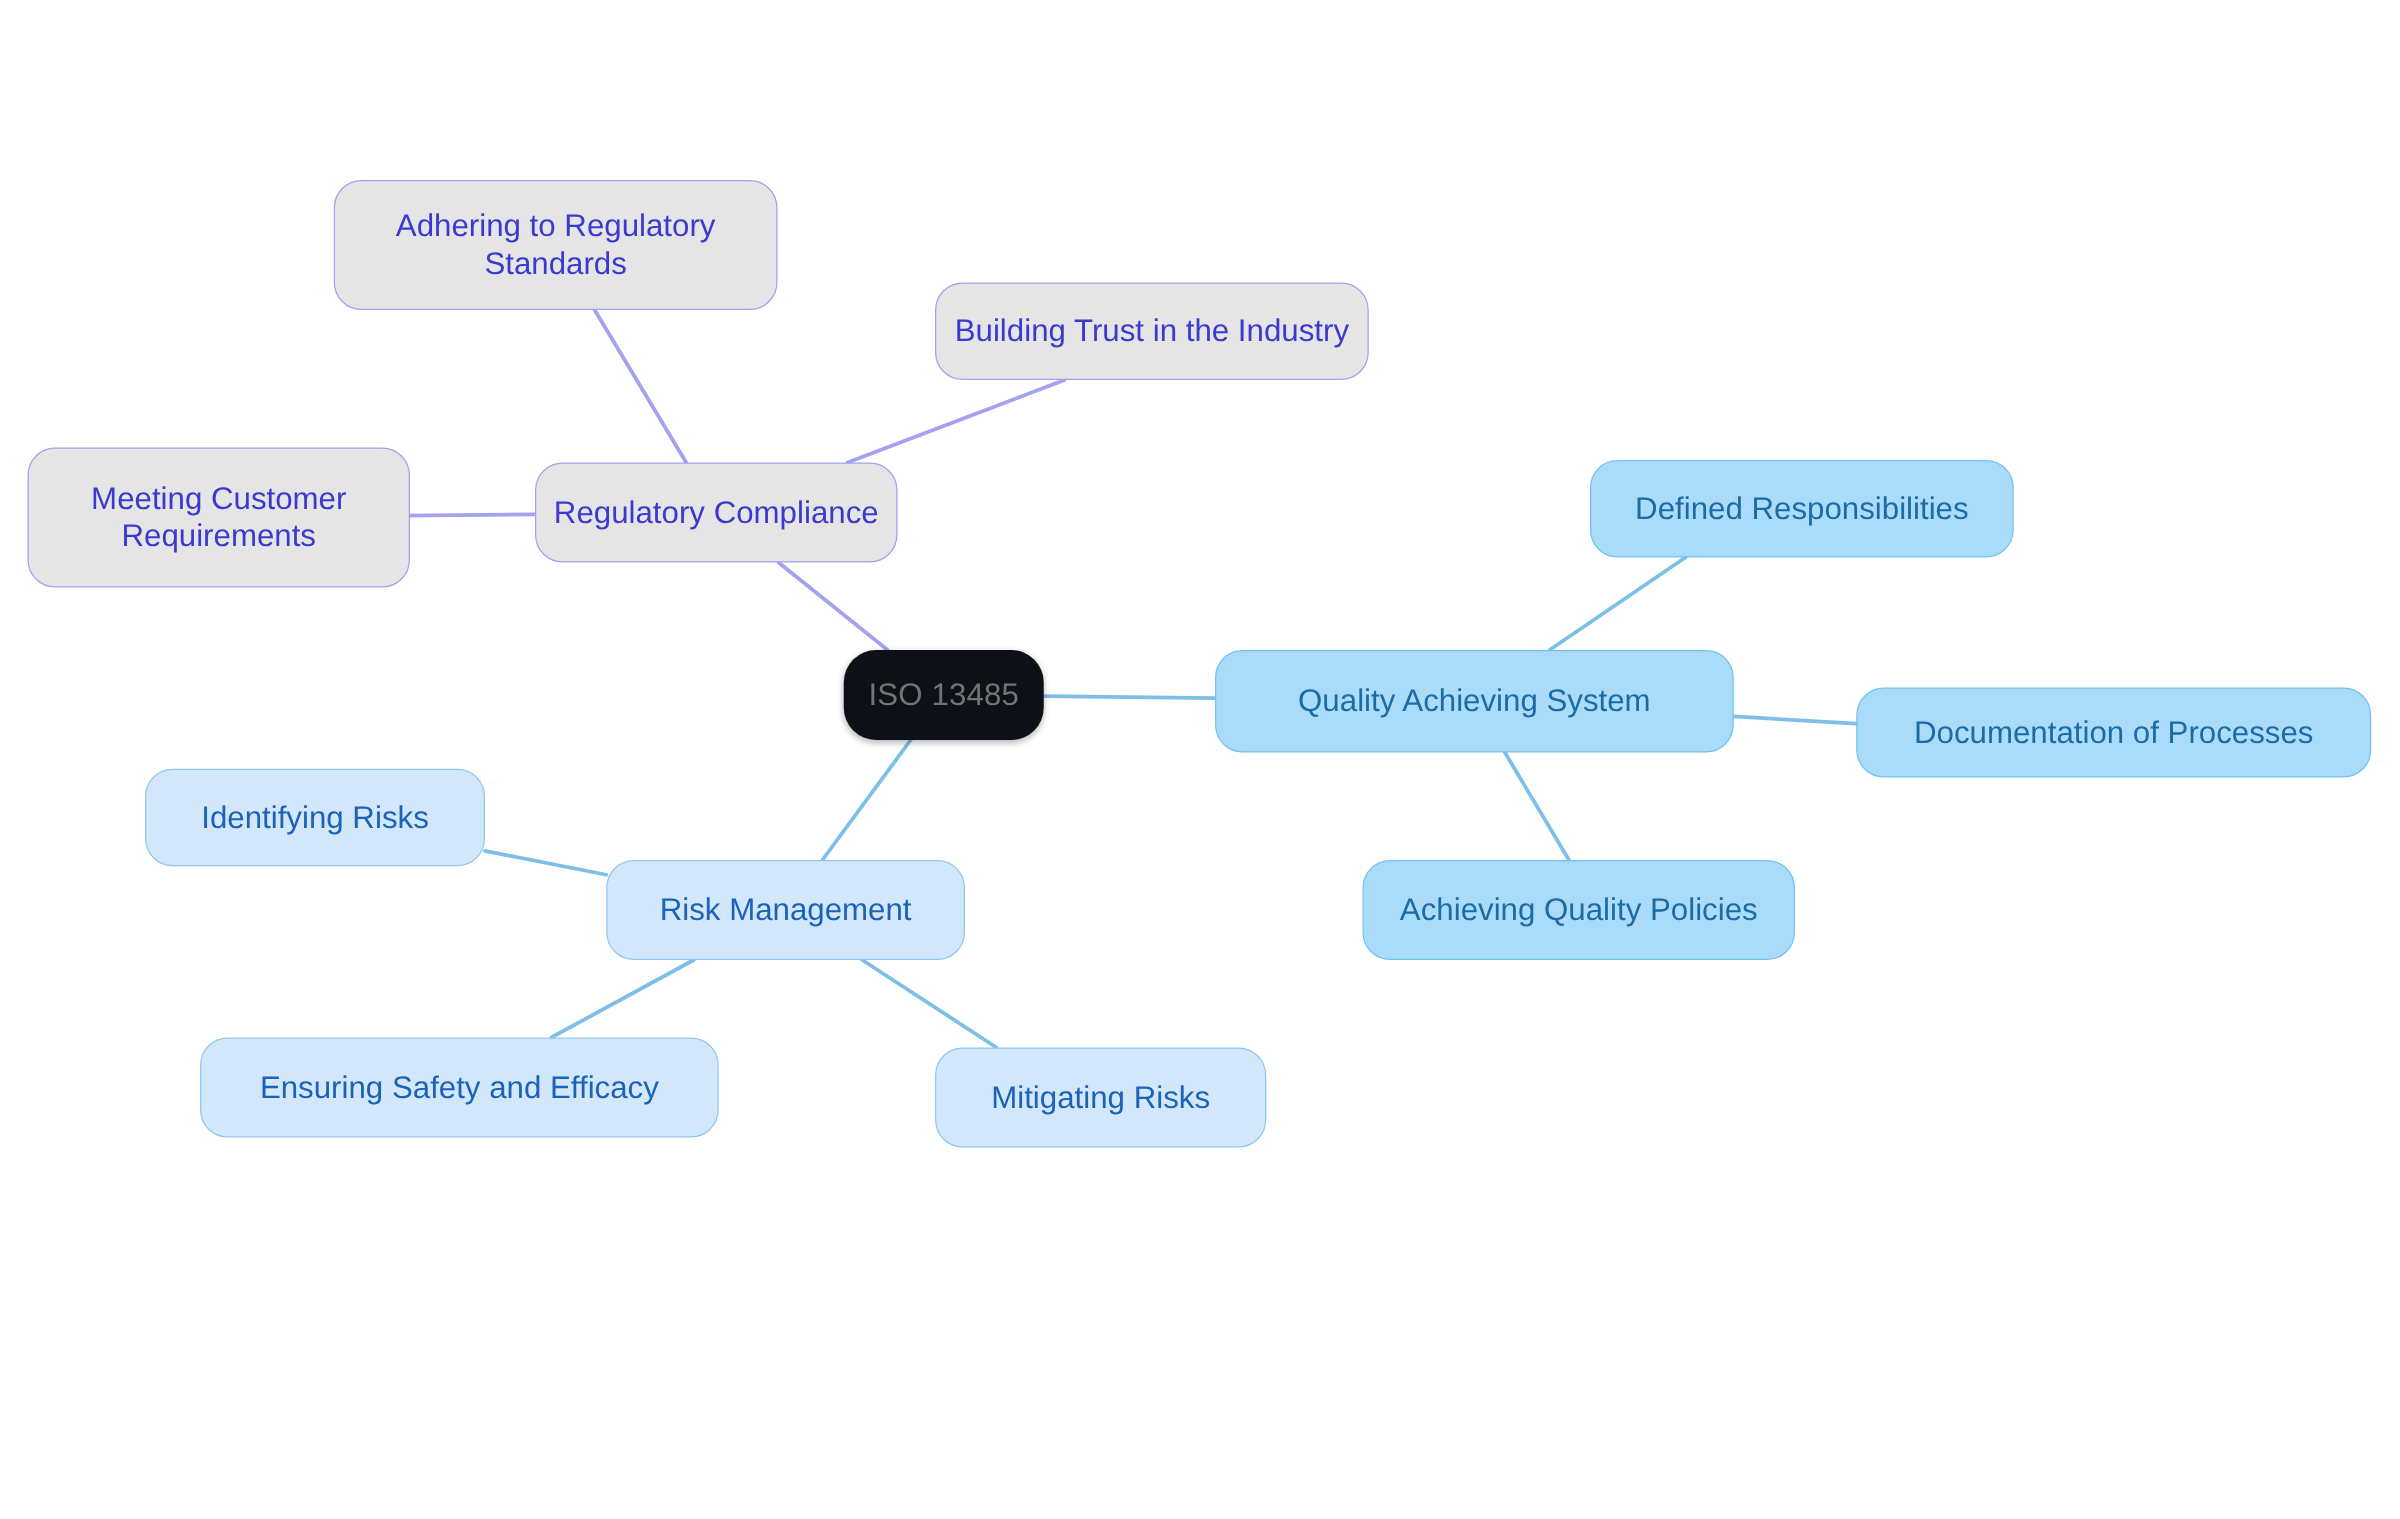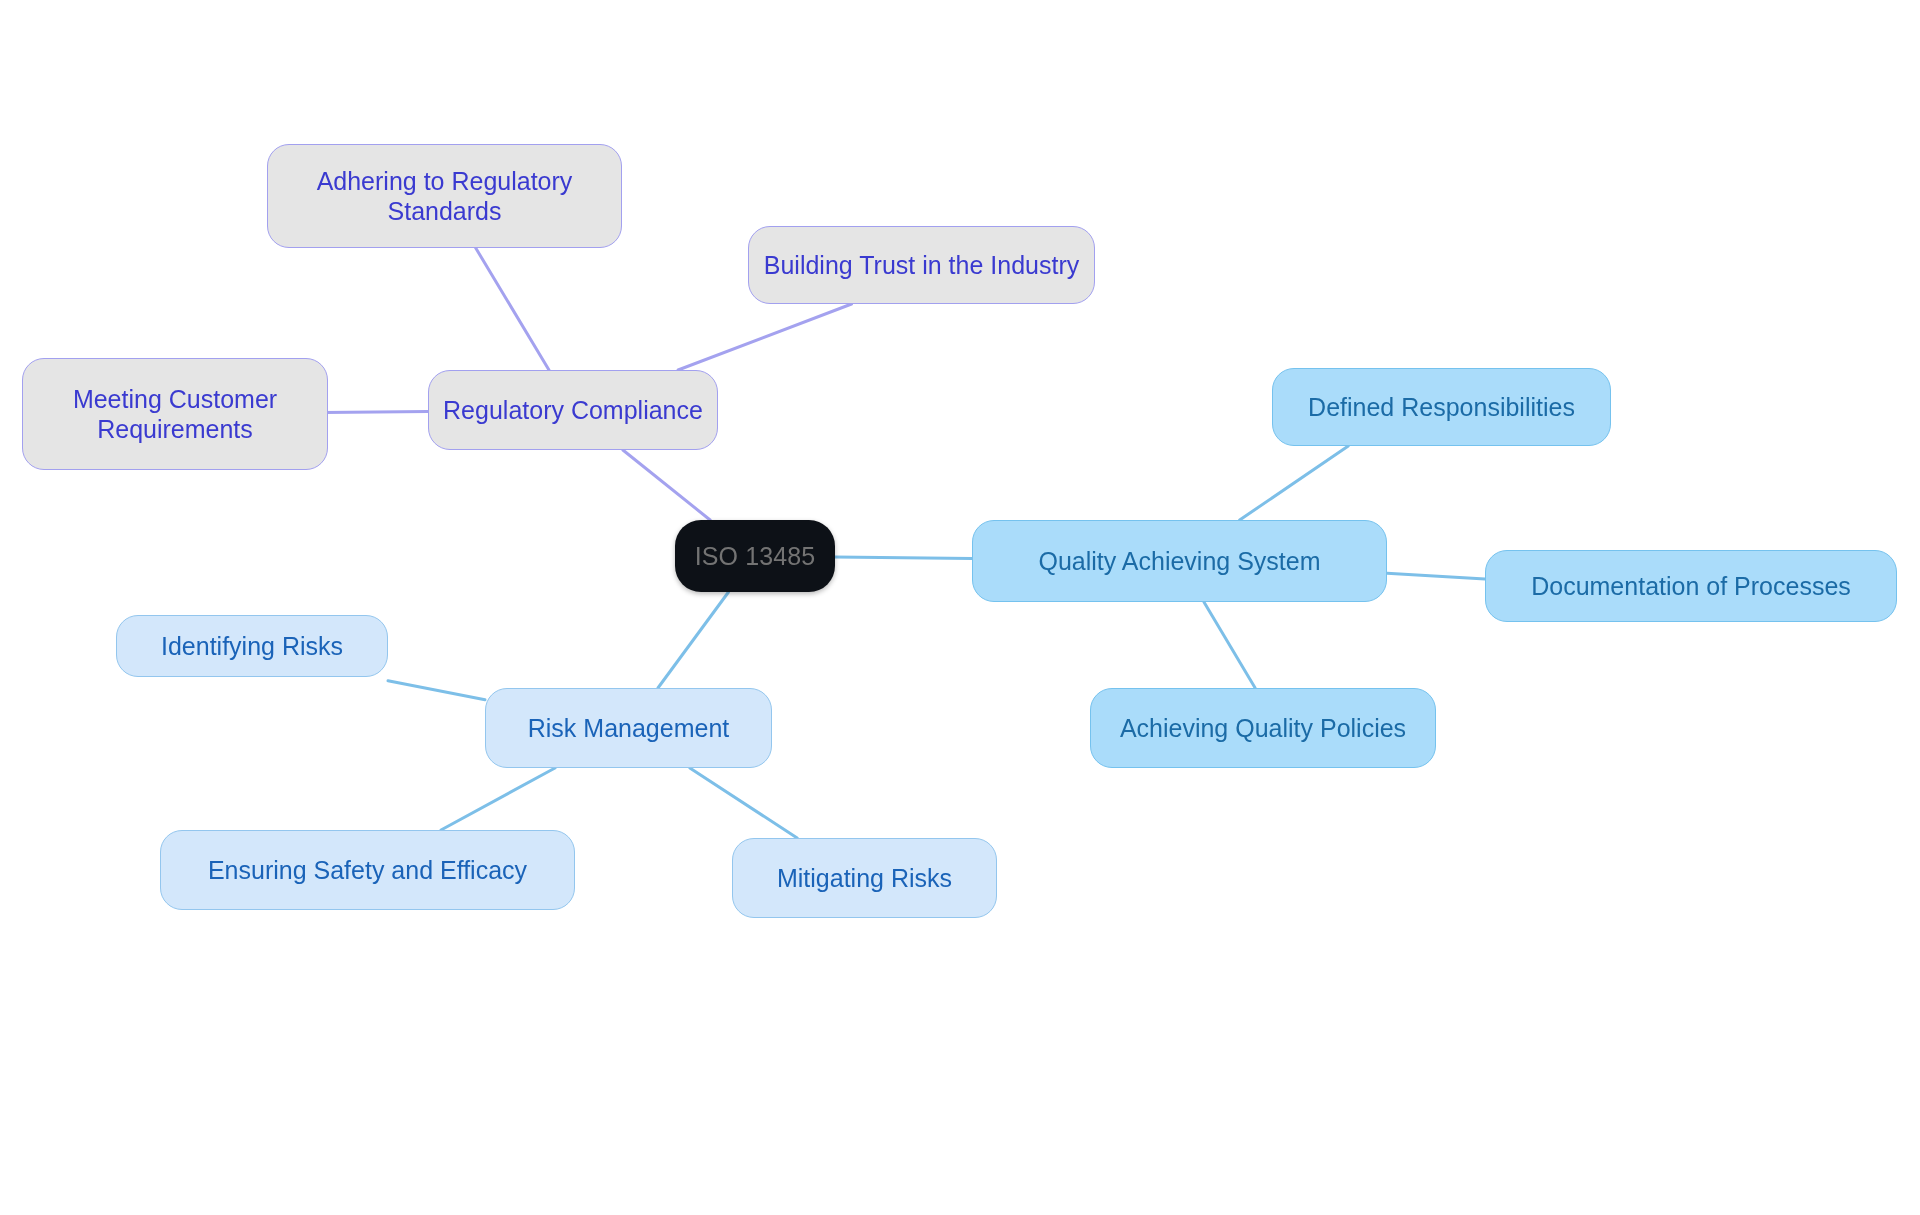"Identifying Risks" div.node { height: 62px -> 78px }
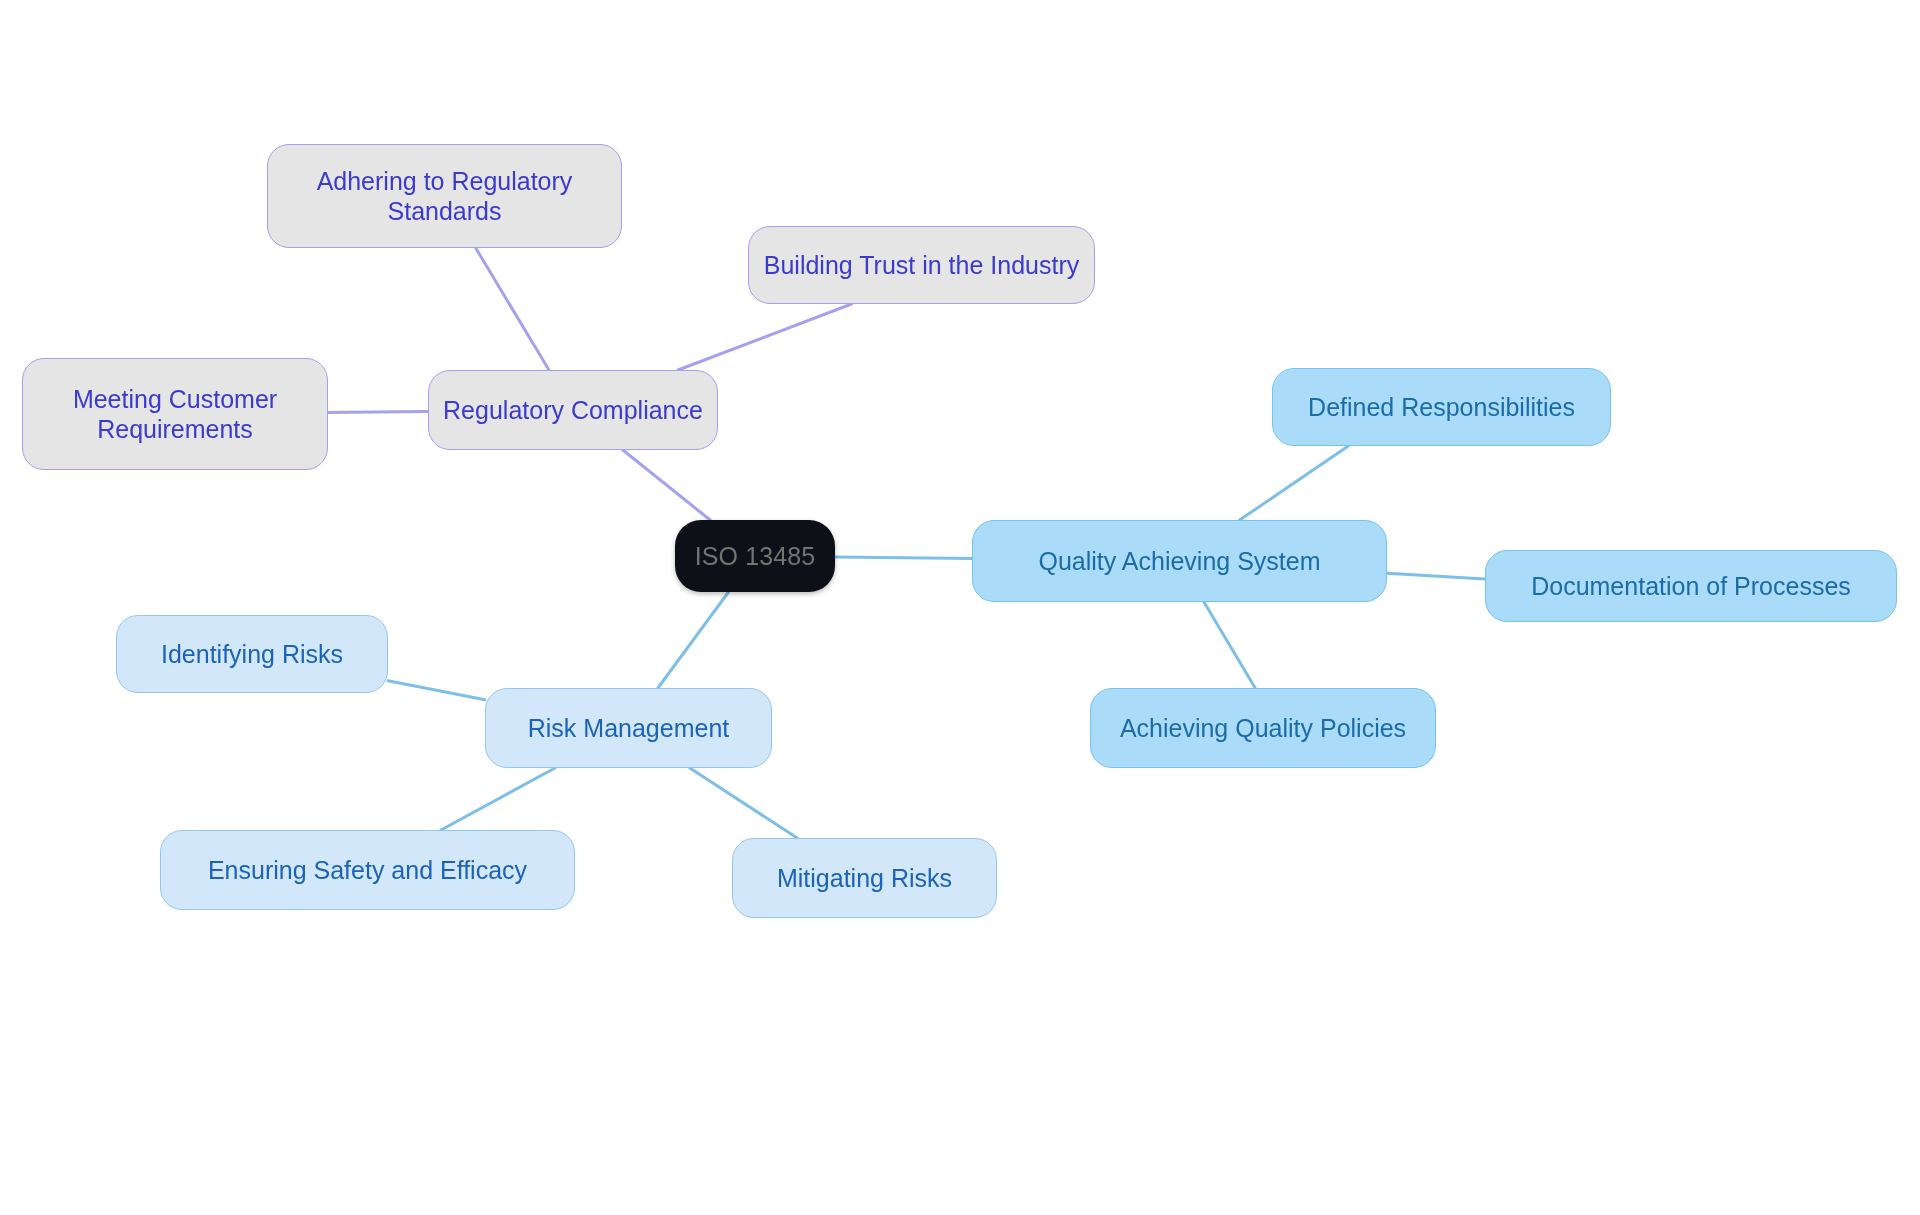"Mitigating Risks" div.node { left: 732px -> 748px }
